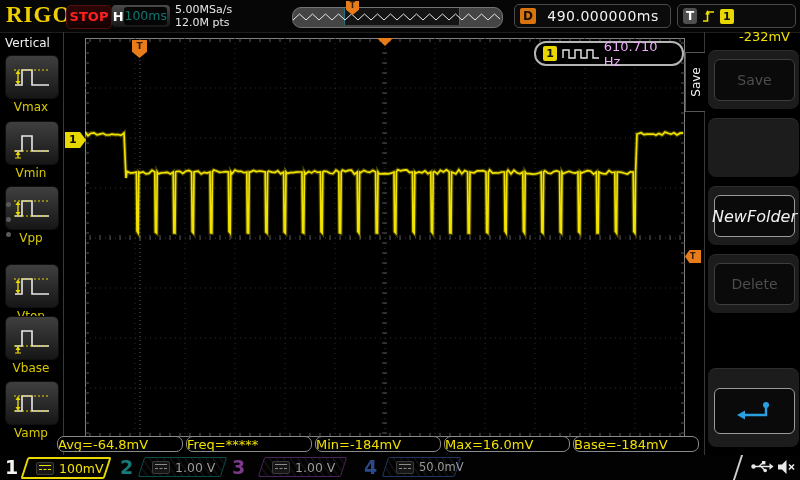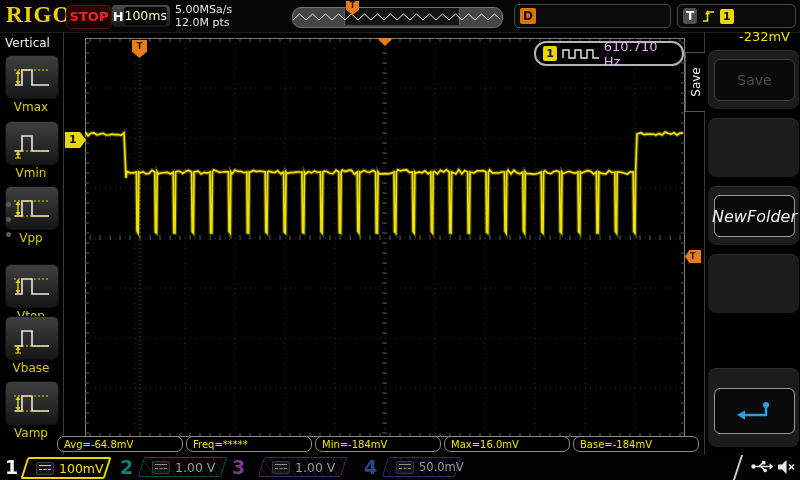"100ms" #hbox .hval { color: #fef9c3 -> #0f766e }
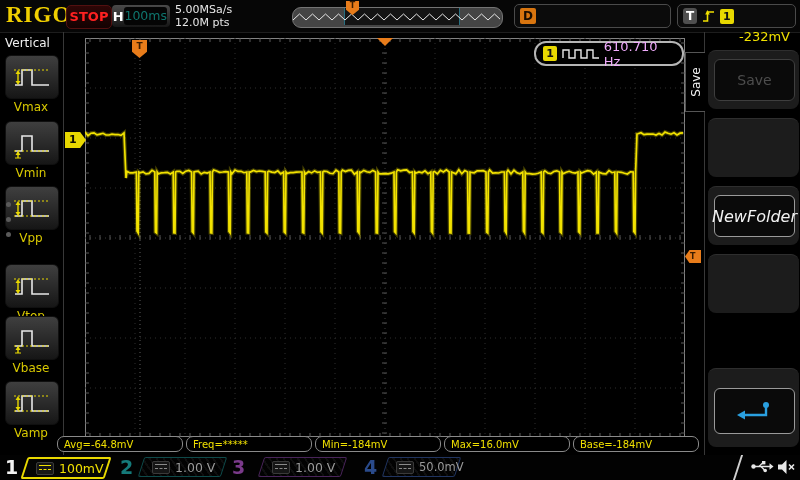"490.000000ms" div.dval { html: none -> <div>490.000000ms</div> }
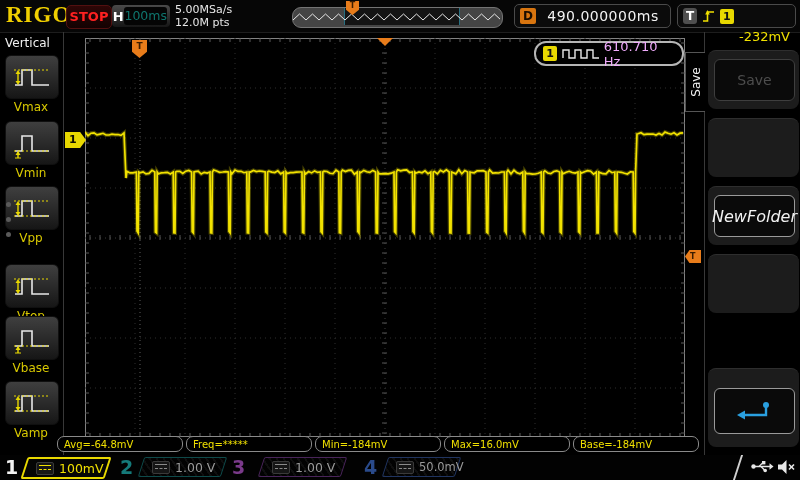"Delete" div.mbtn { html: none -> <div>Delete</div> }
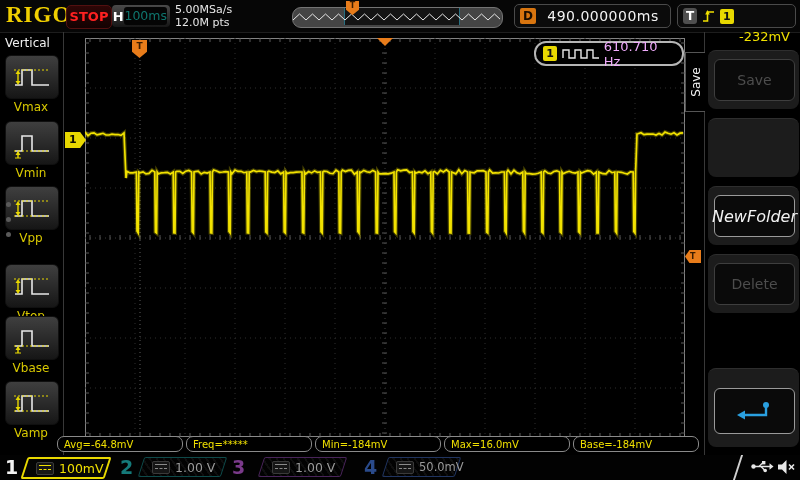"Avg=-64.8mV" .meas { font-size: 10px -> 13px; padding-left: 6px -> none }
